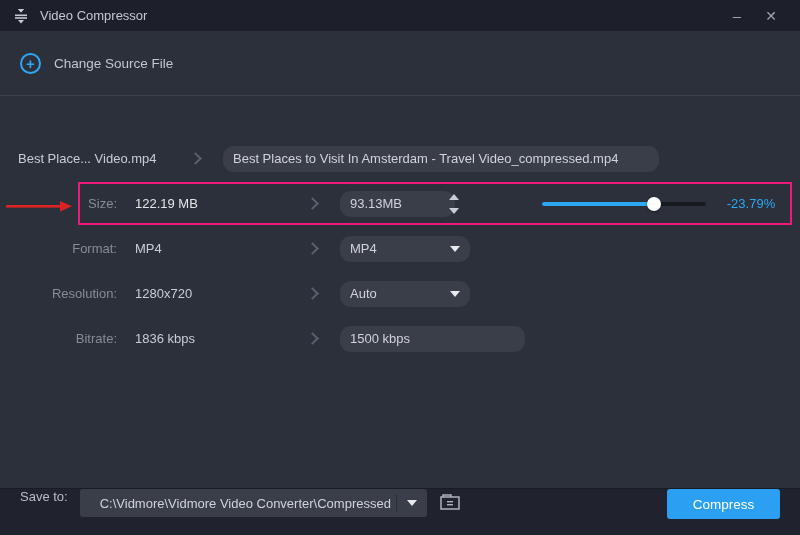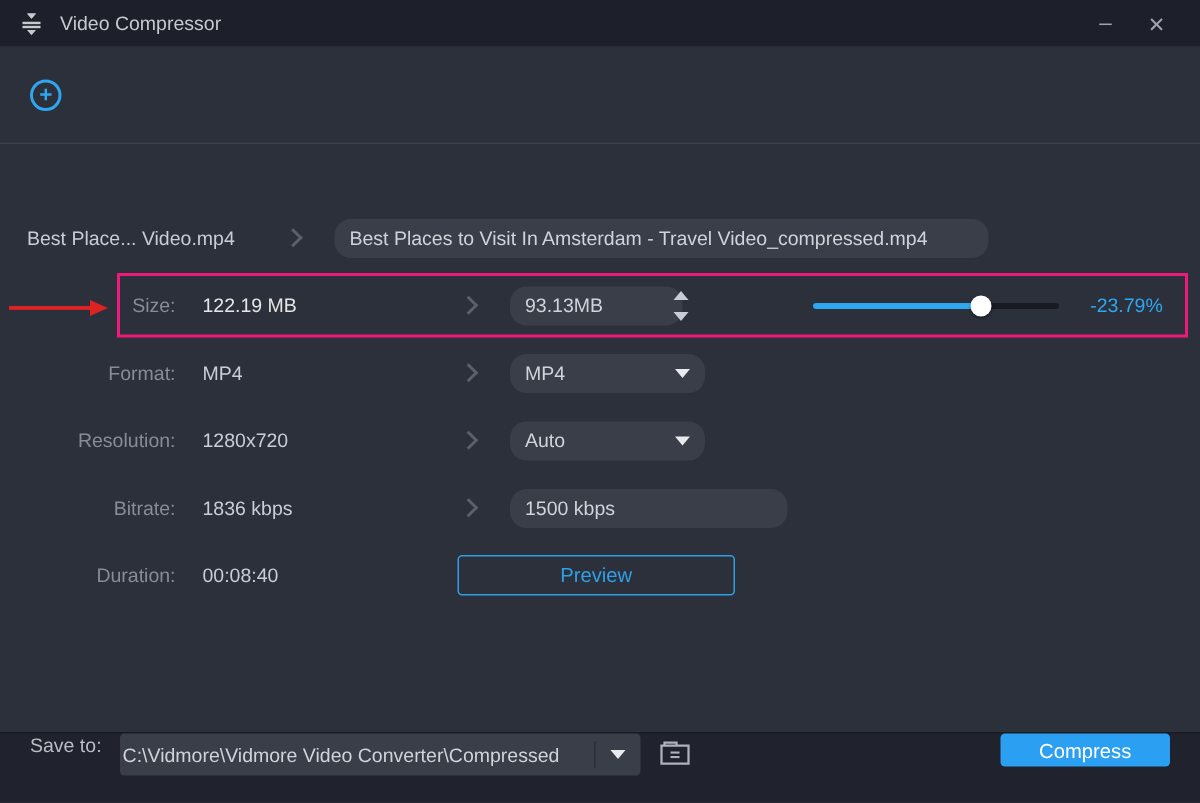"Change Source File" span.label { html: none -> <span>Change Source File</span> }
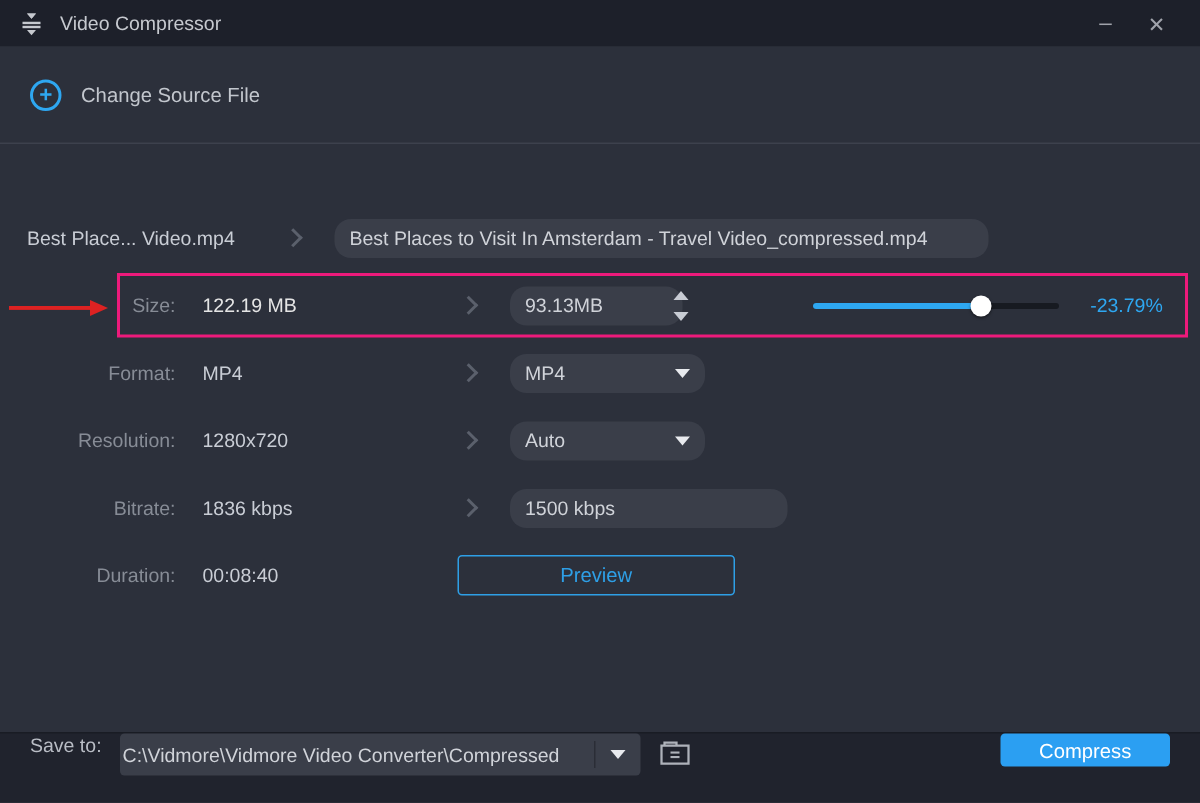"Duration:" div.row { html: <div> <div>Duration:</div> <div>00:08:40</div> <button>Preview</button> </div> -> none }
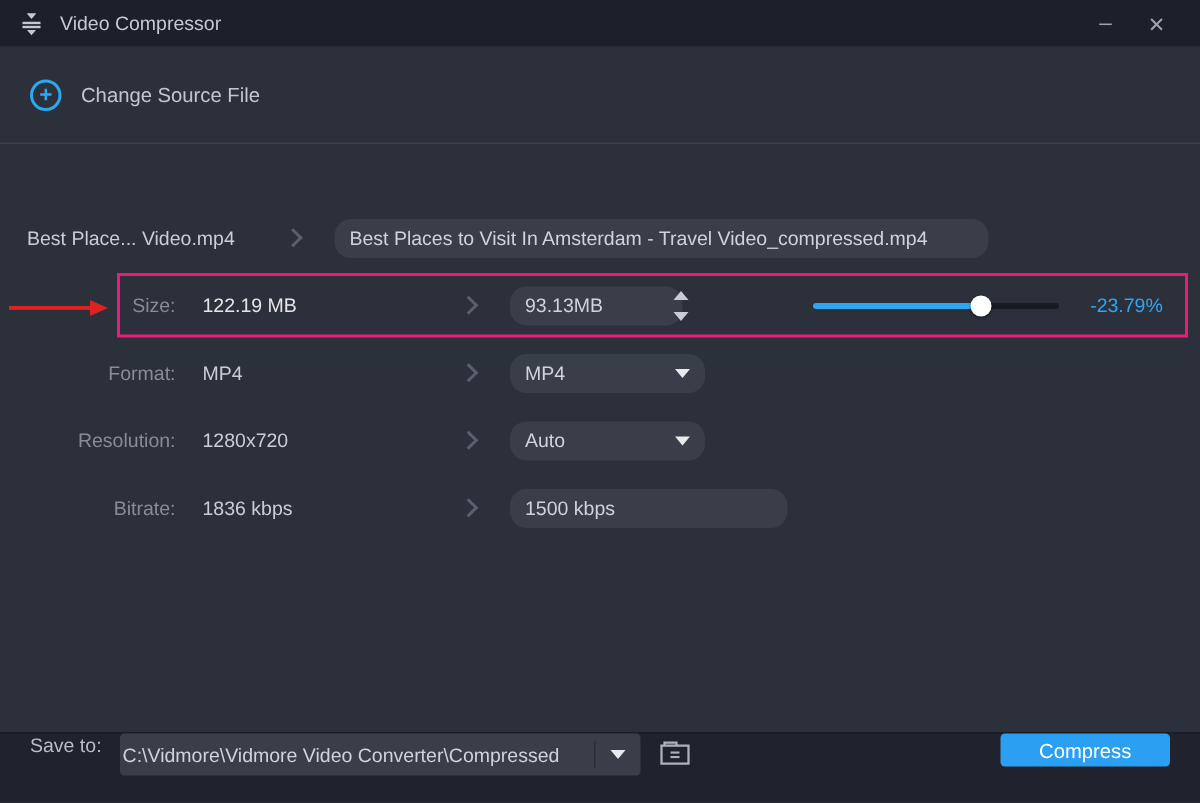"C:\Vidmore\Vidmore Video" .path-text { padding: 0 2px -> 0 20px }
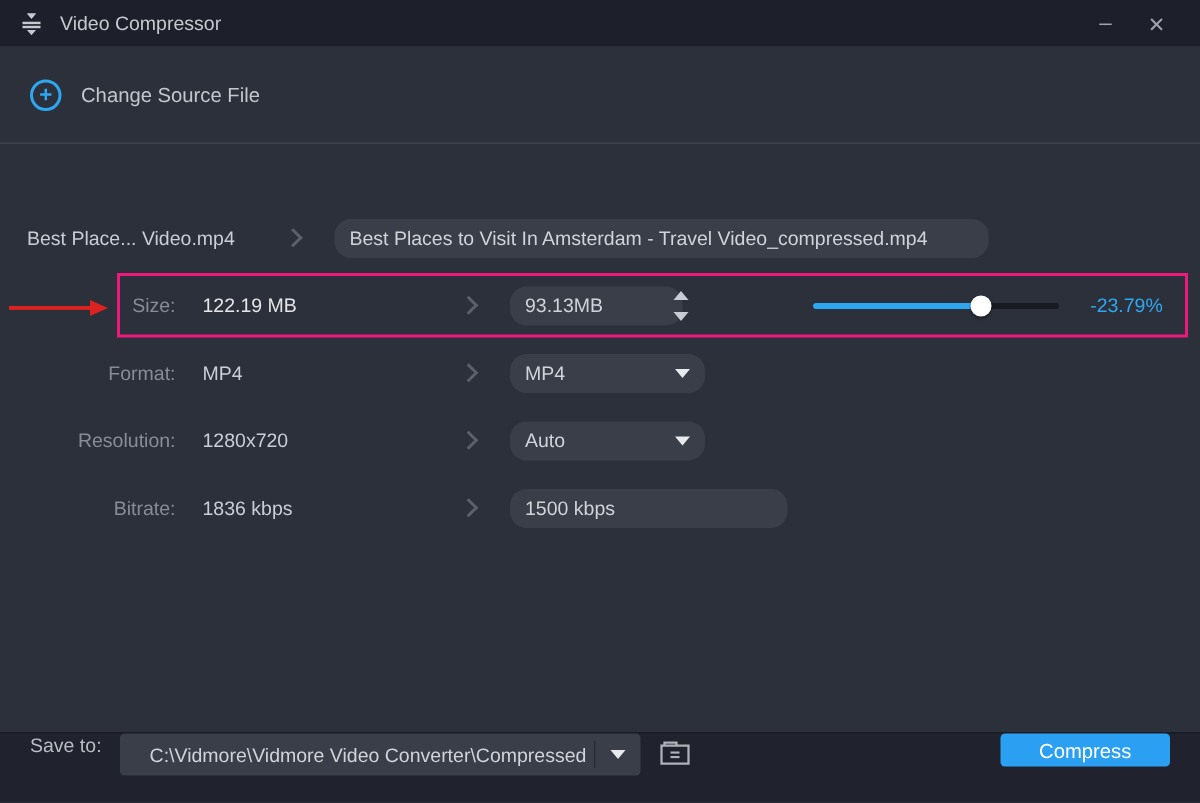"Compress" .compress-btn { height: 22px -> 30px }
